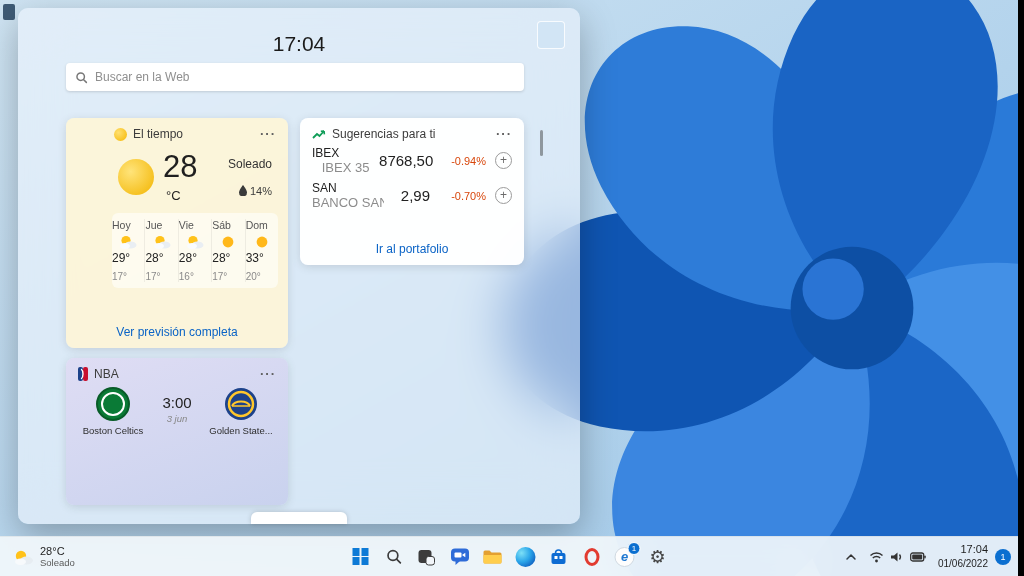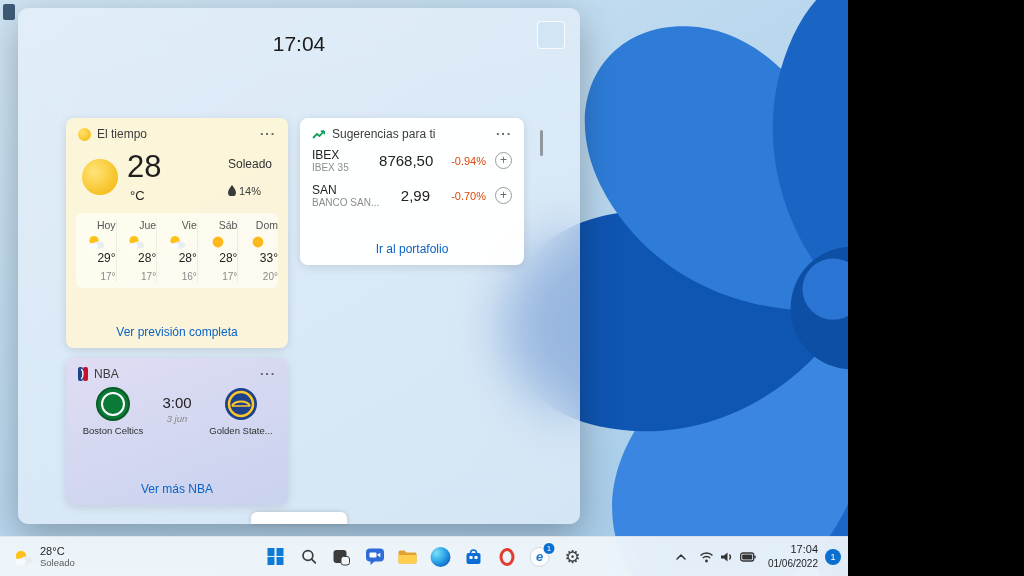"17:04" .screen { width: 848px -> 1018px }
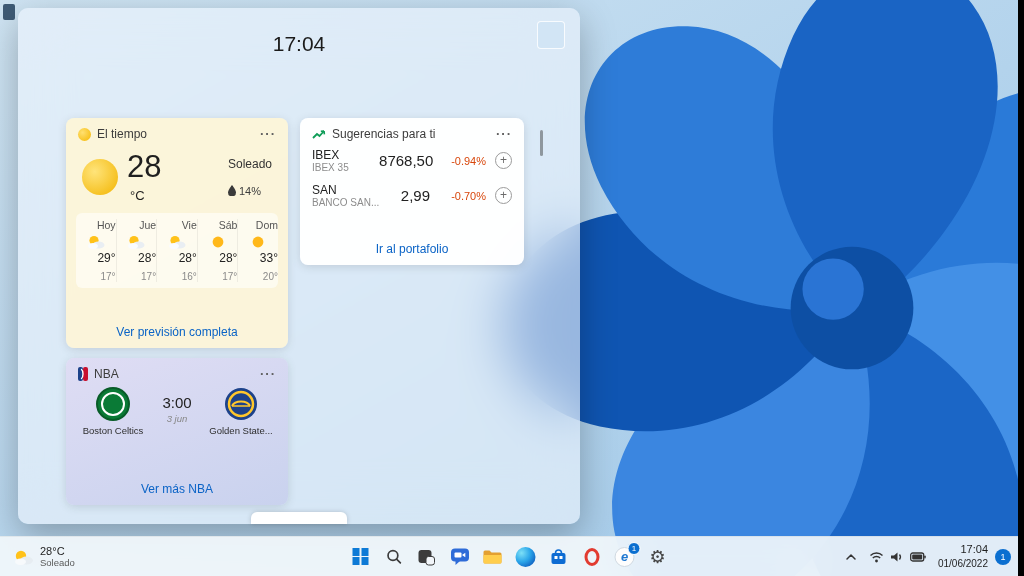"Buscar en la Web" div.search-bar { html: none -> <div> <svg> <circle></circle> <line></line> </svg> <input> </div> }
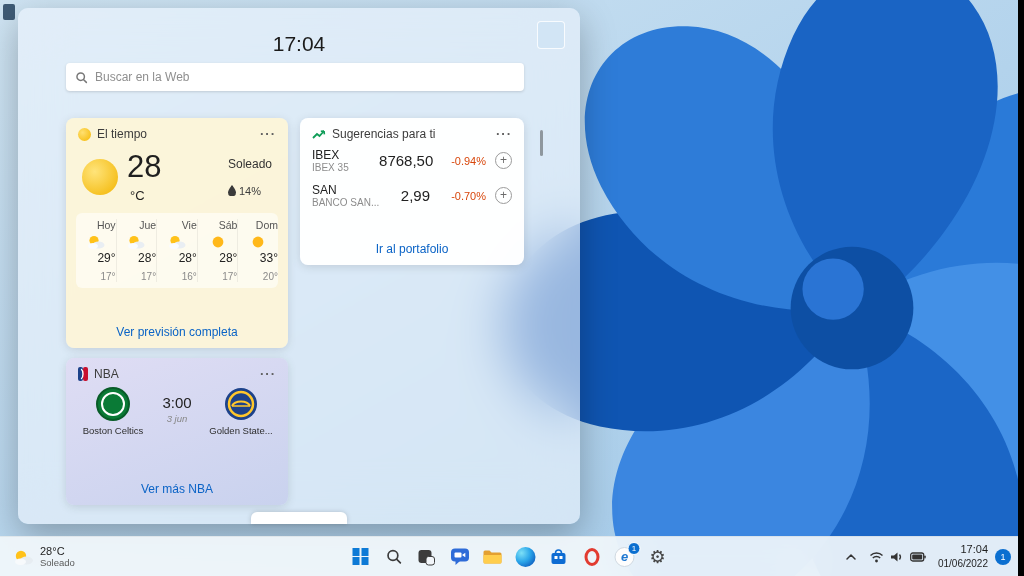"El tiempo" .weather-widget { padding-left: none -> 36px }
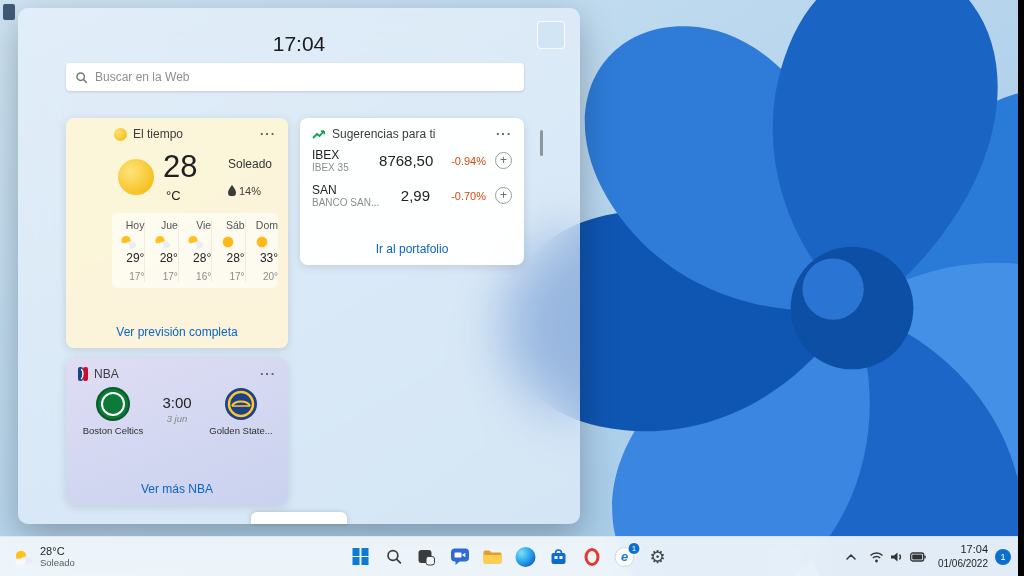"IBEX 35" .stock-name { font-size: 10px -> 13px; text-align: none -> center }
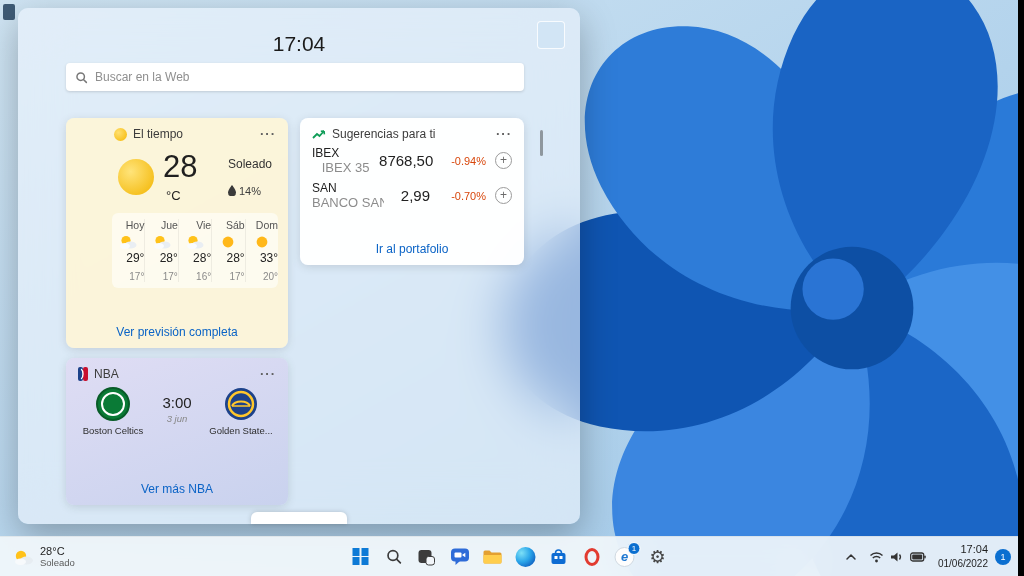"14%" .cond-col .precip { justify-content: flex-start -> flex-end }
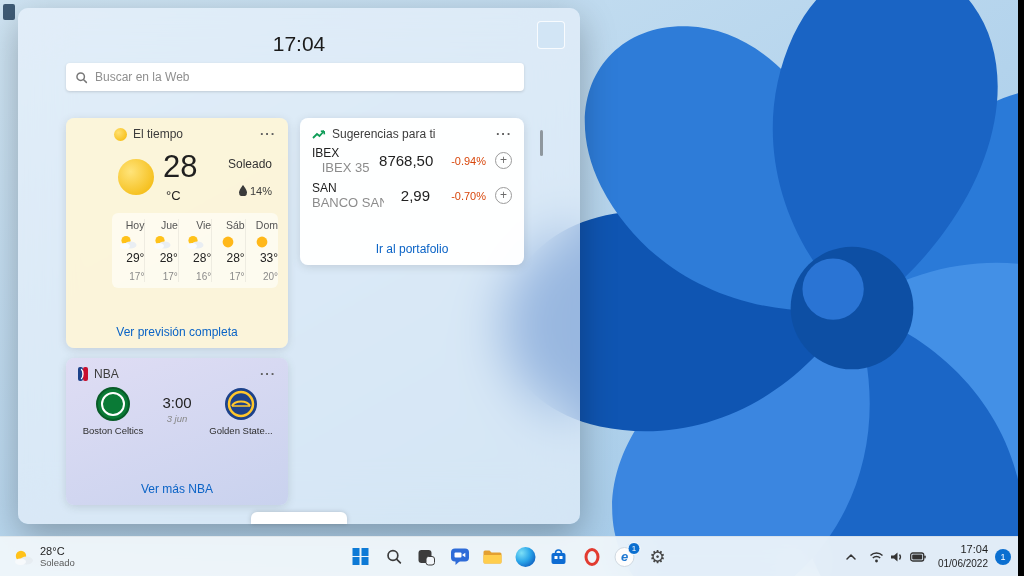"Hoy" .f-col { text-align: right -> left }
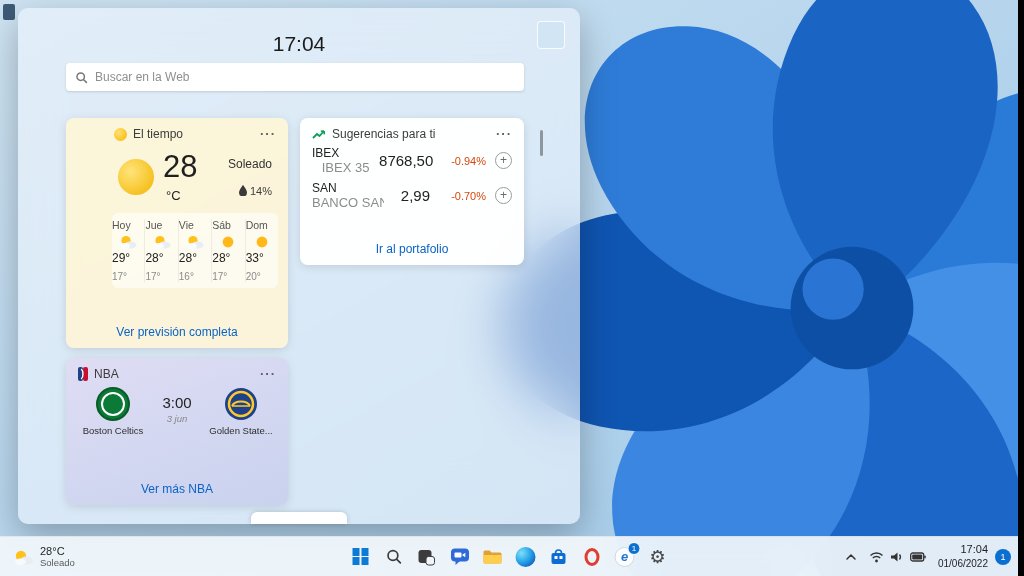"Ver más NBA" a.widget-link { html: <a>Ver más NBA</a> -> none }
